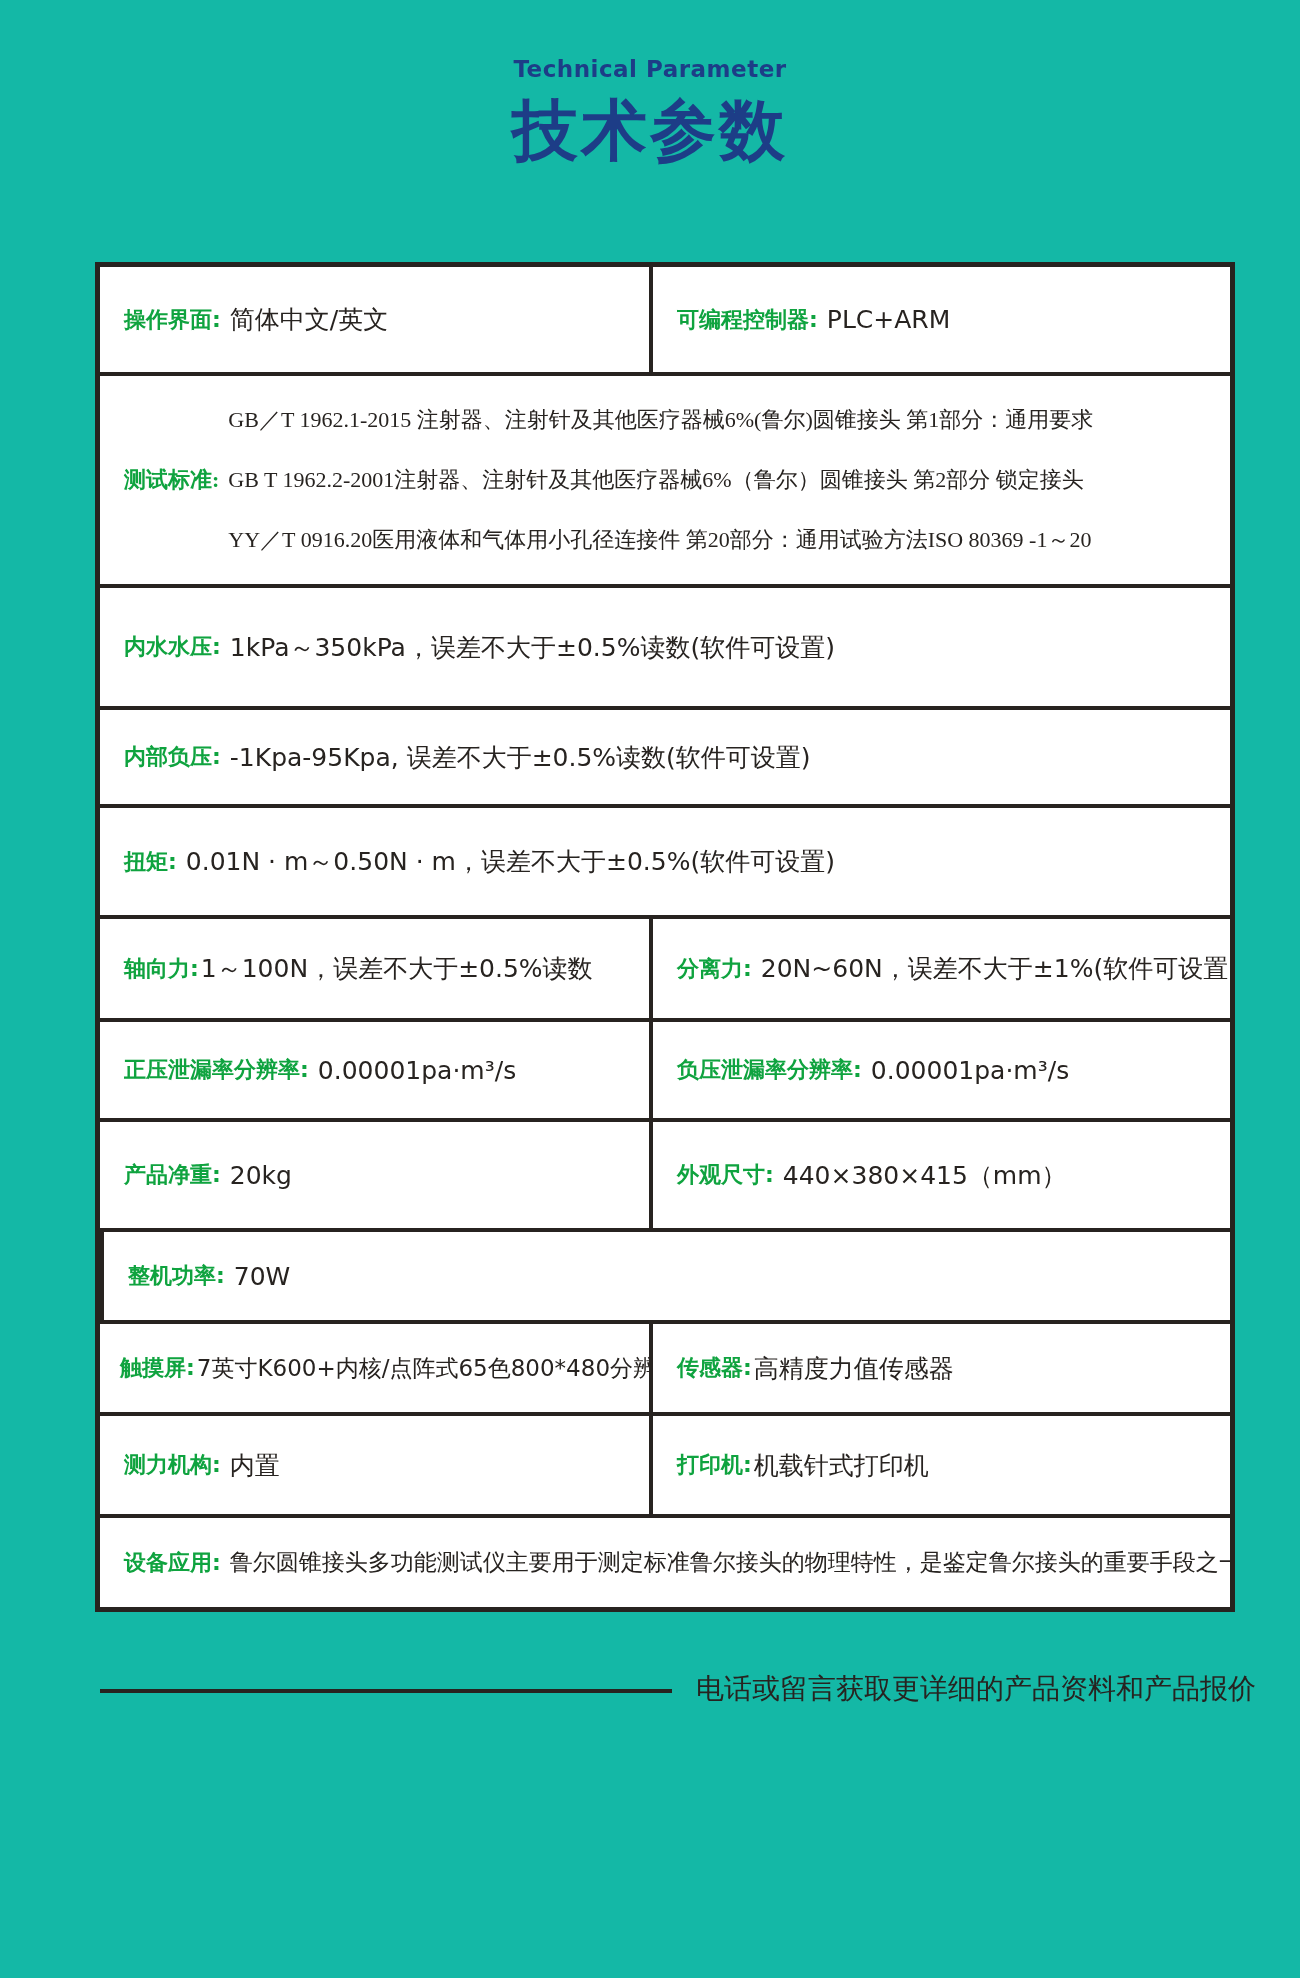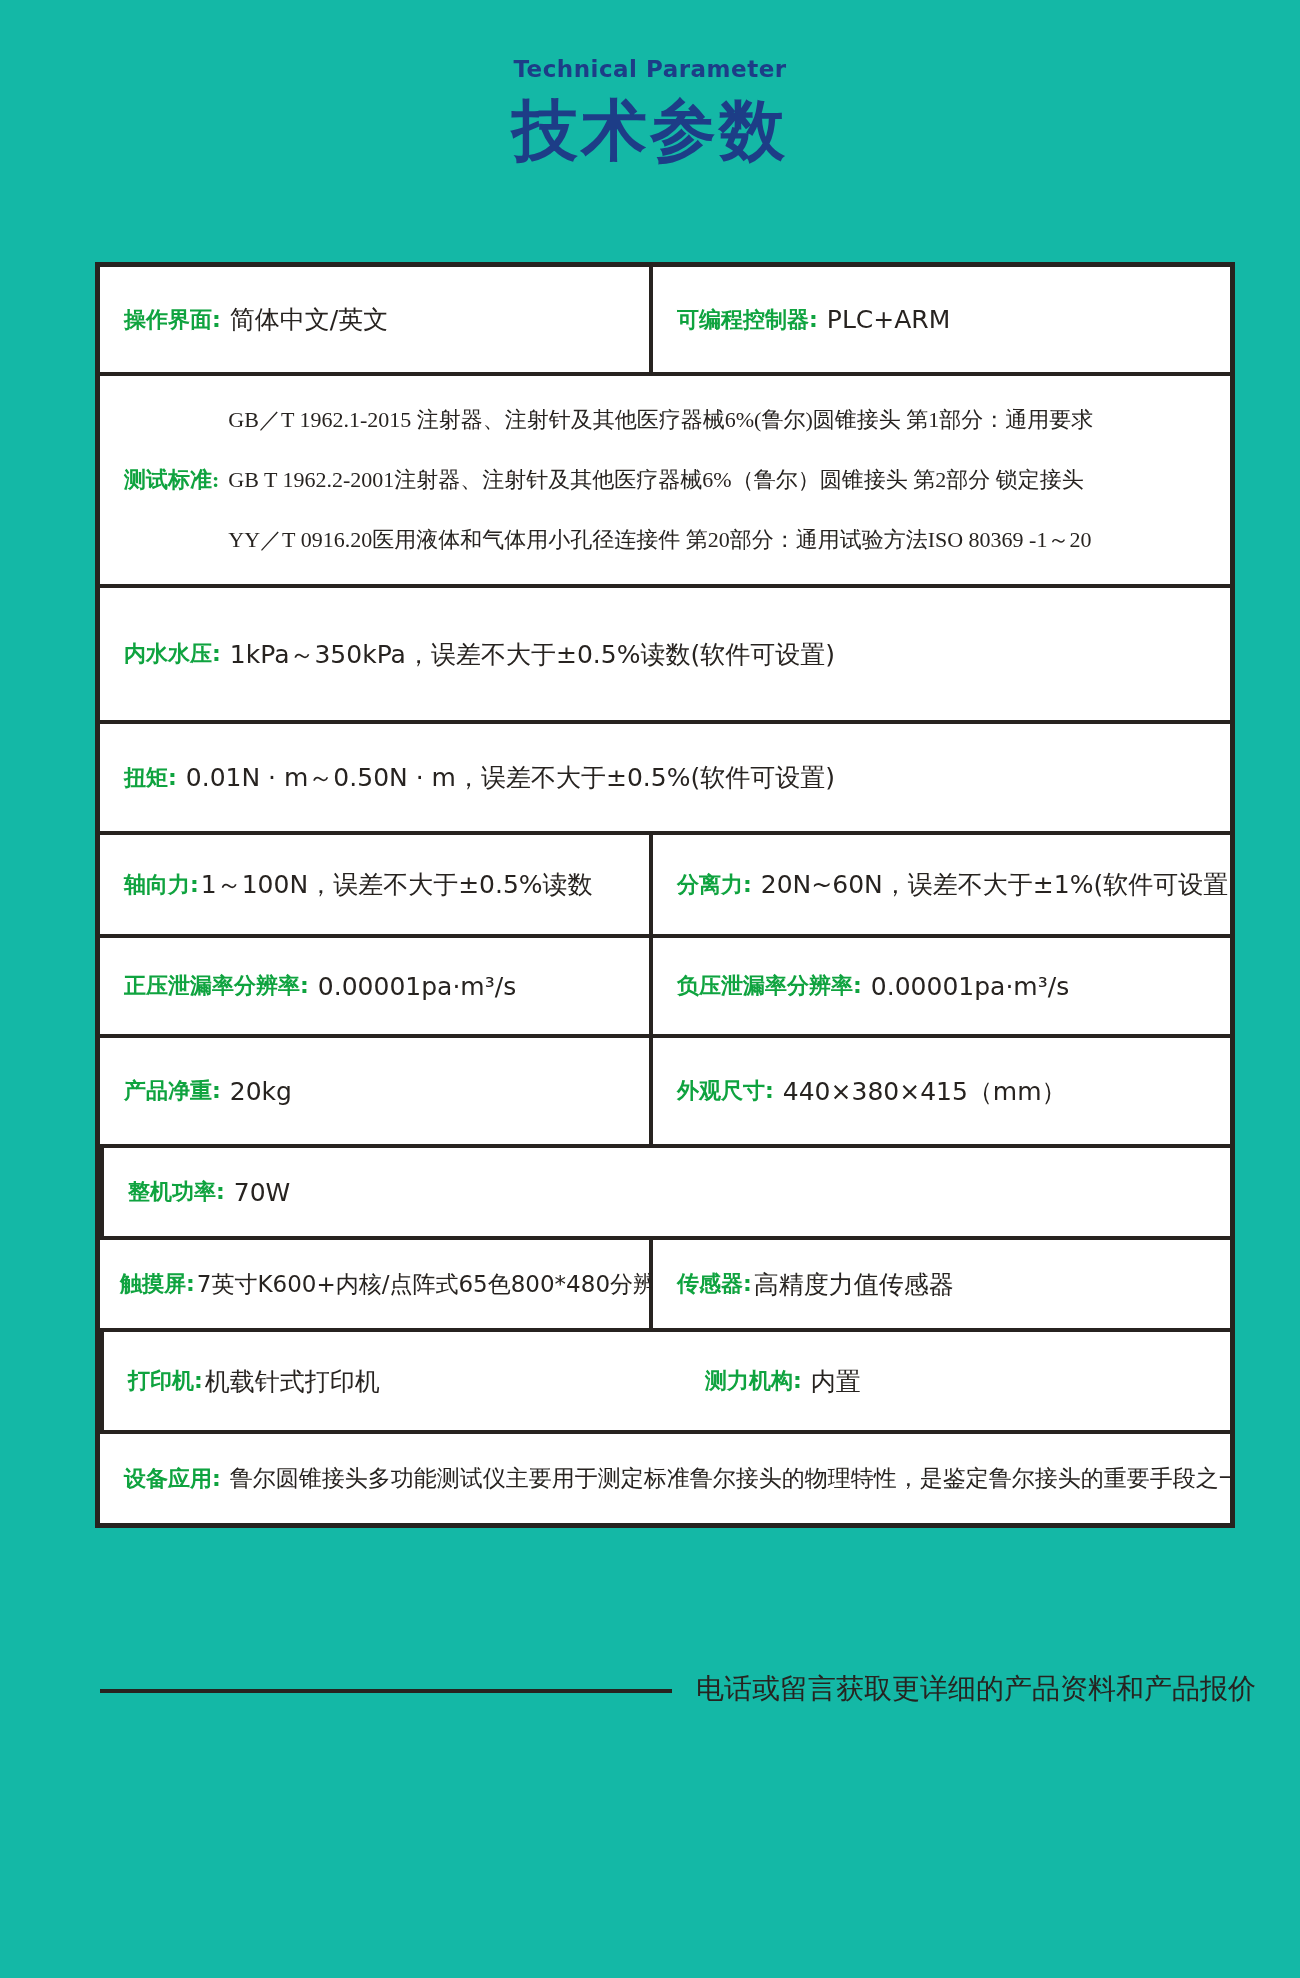"内水水压:" div.row { height: 136px -> 122px }
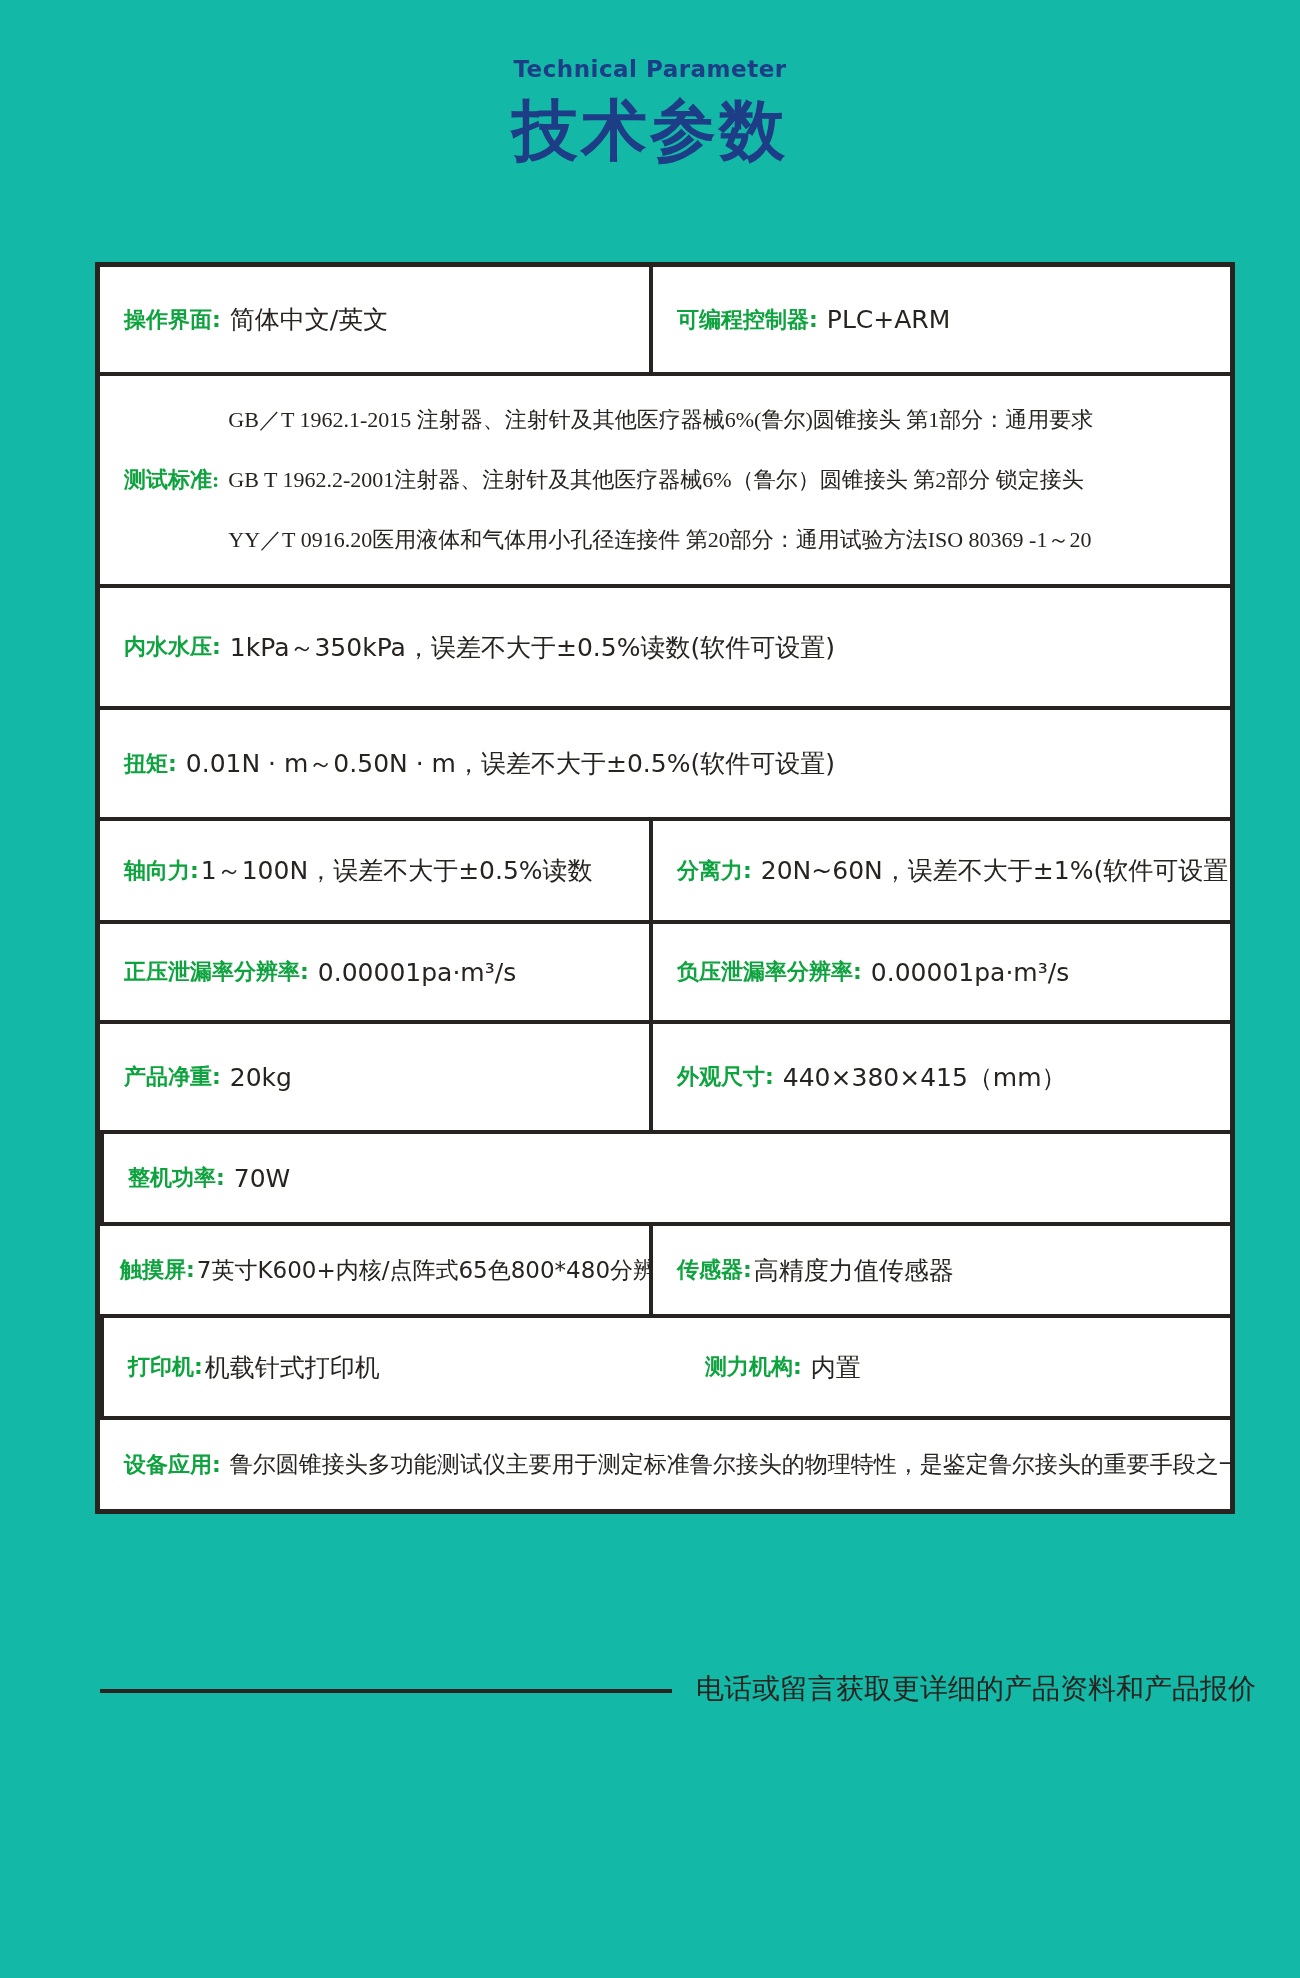"内部负压:" div.row { html: none -> <div> <div> <span>内部负压:</span> <span>-1Kpa-95Kpa, 误差不大于±0.5%读数(软件可设置)</span> </div> </div> }
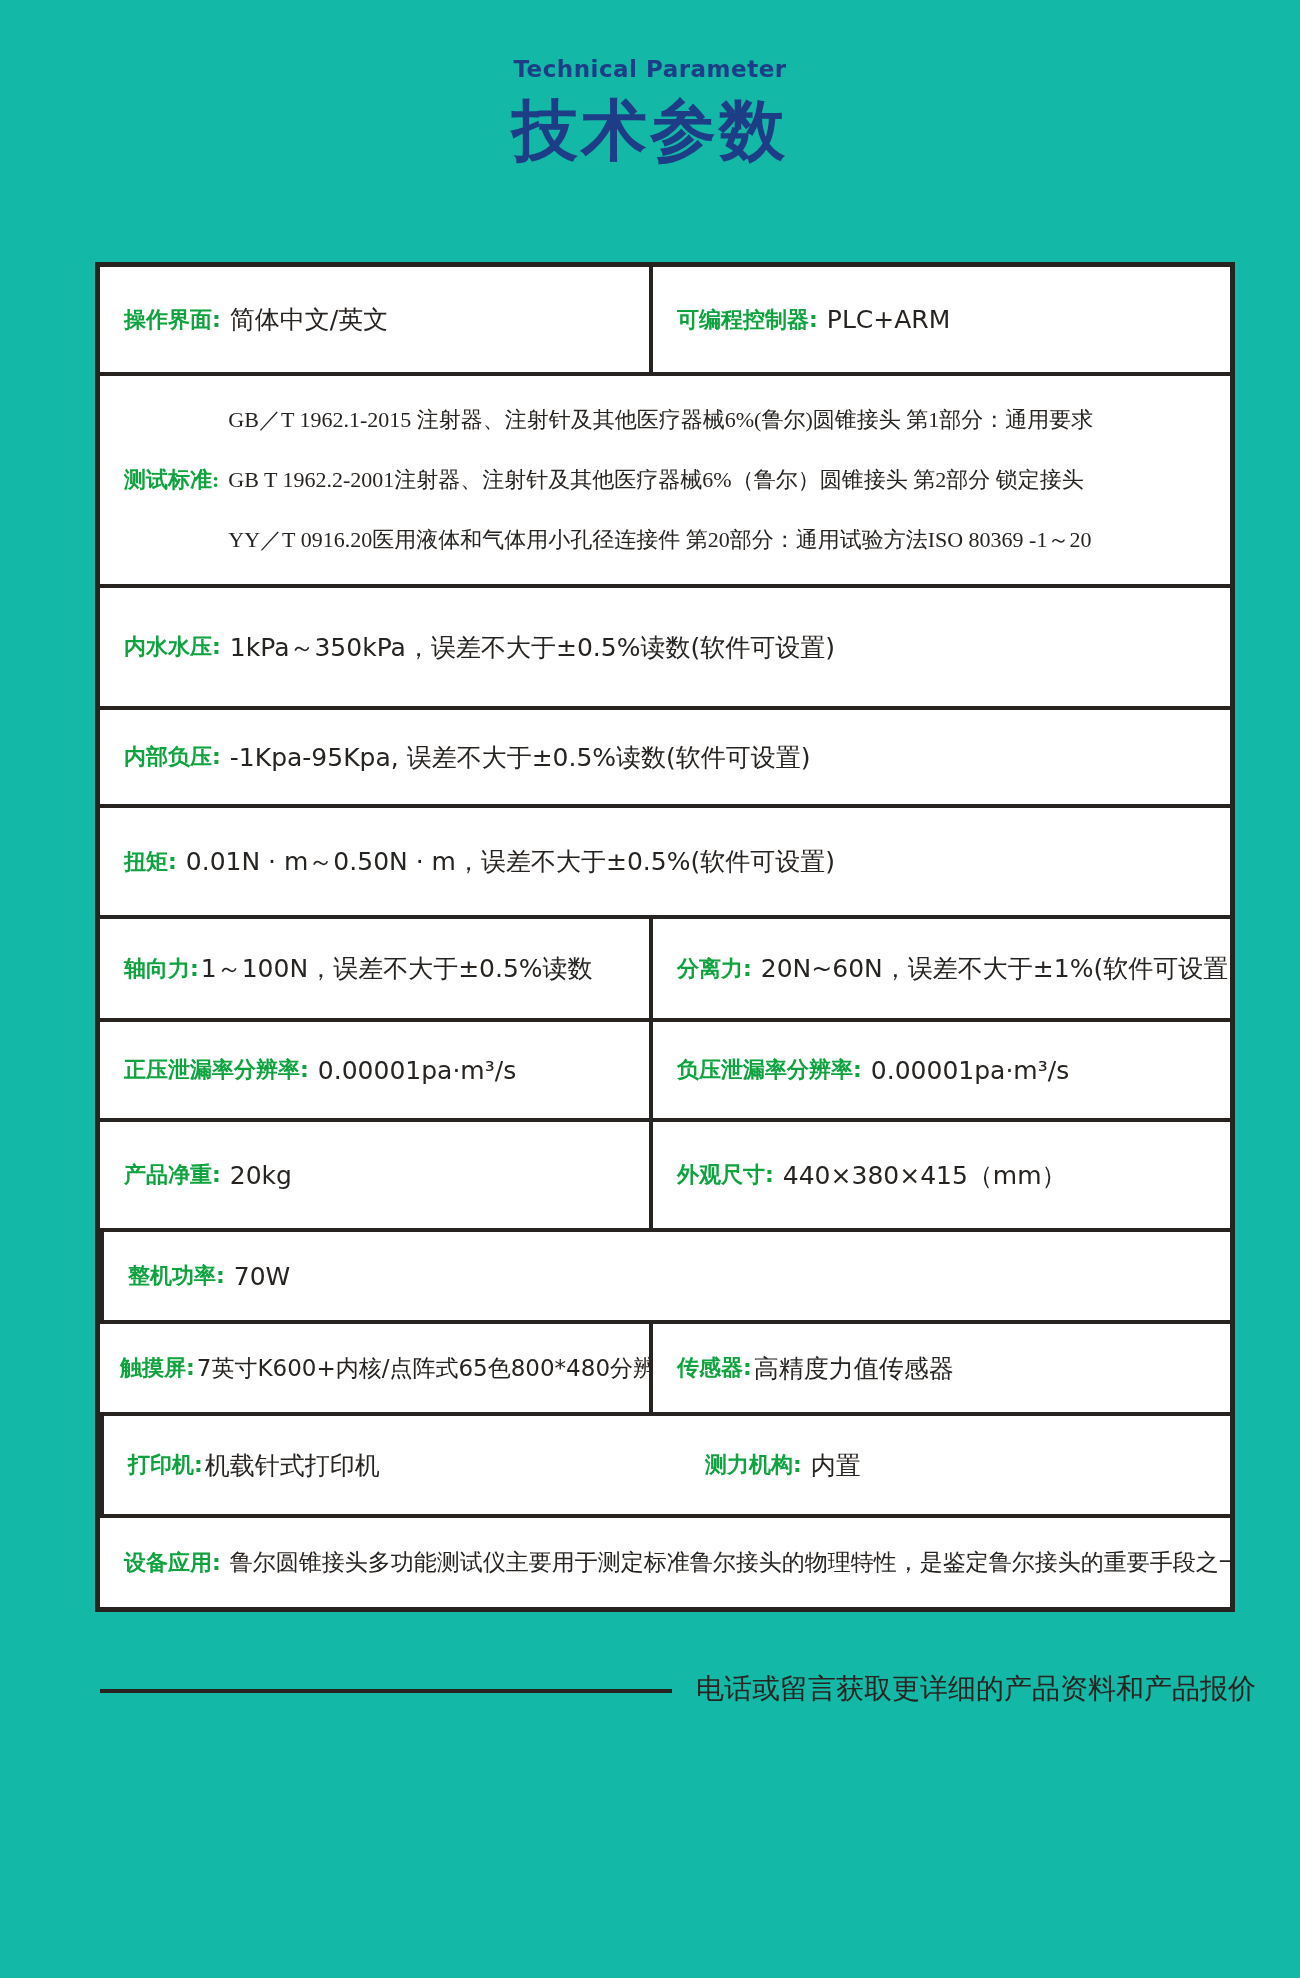"打印机:" div.cell { order: before "测力机构:" -> after "测力机构:" }
